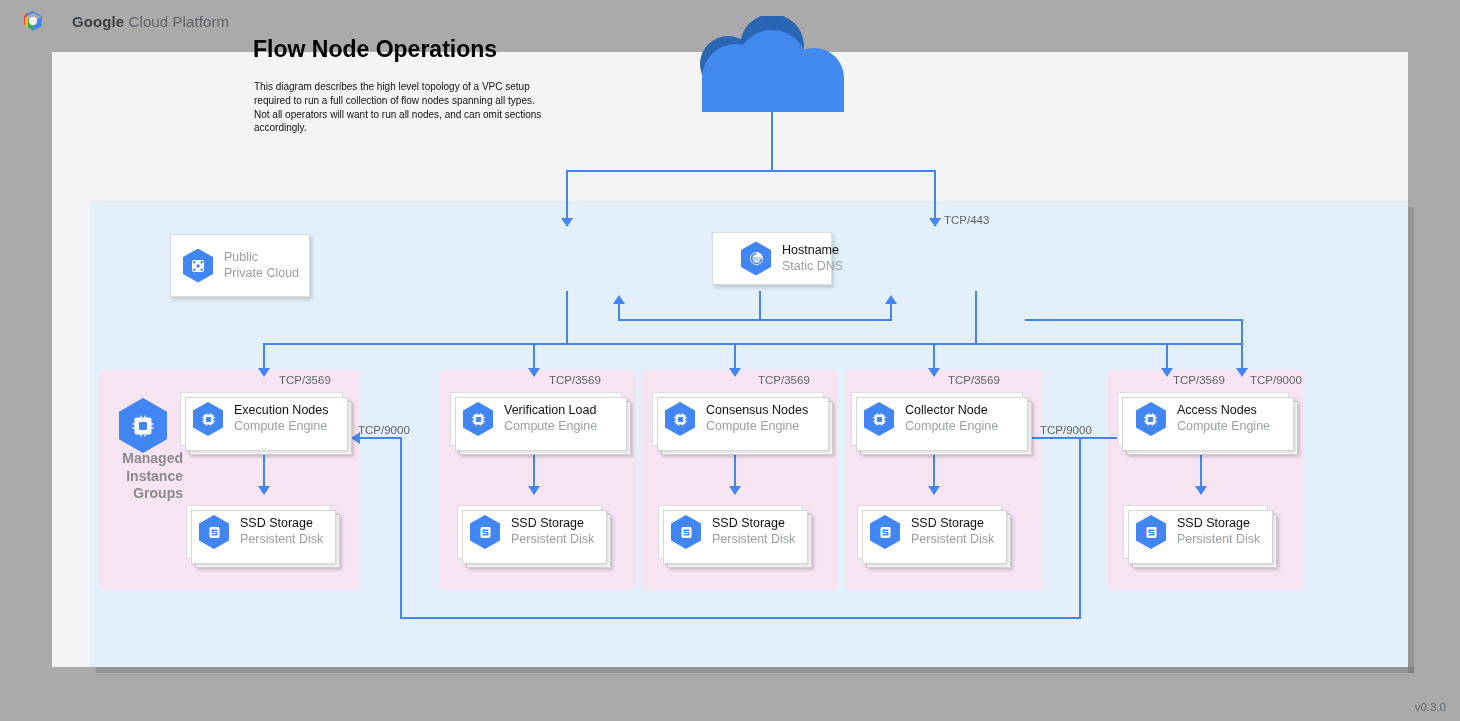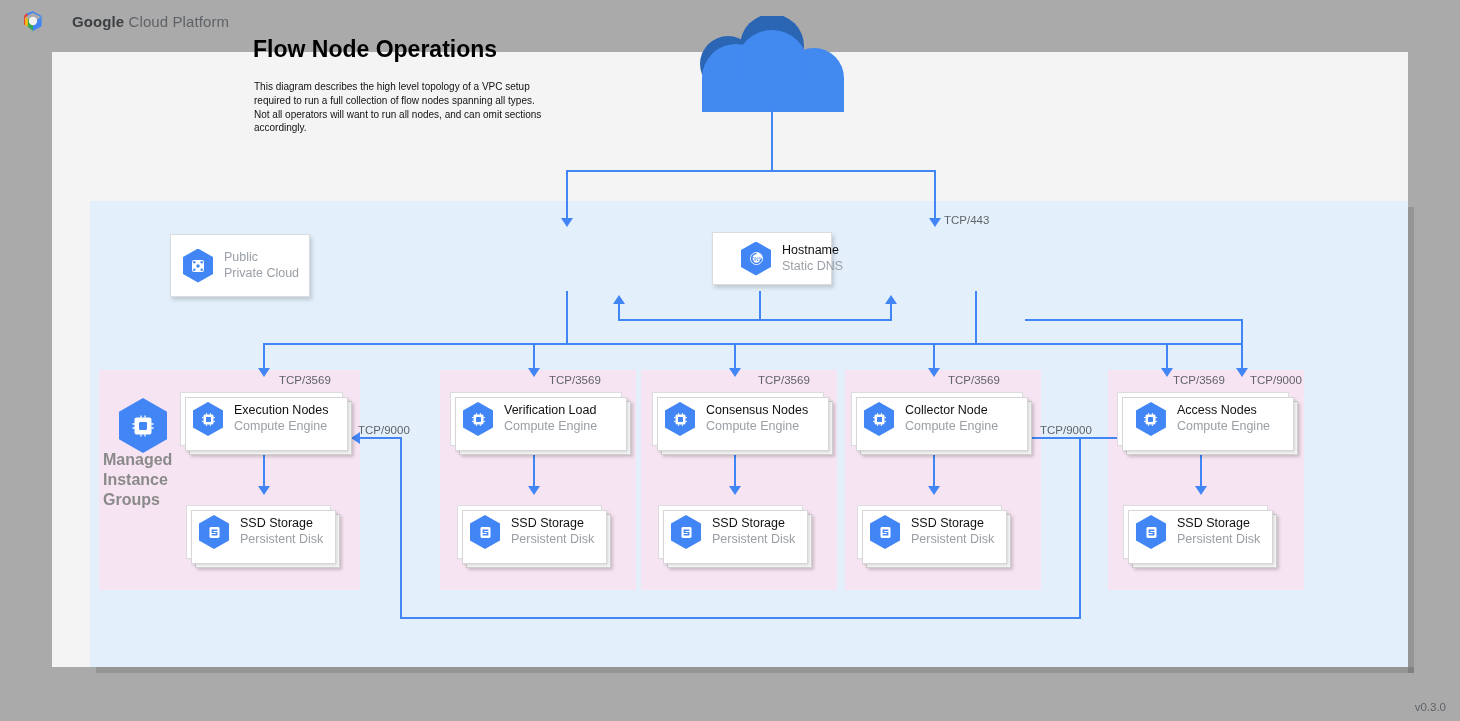"Managed" .group-label { font-size: 16px -> 14px; text-align: left -> right }
